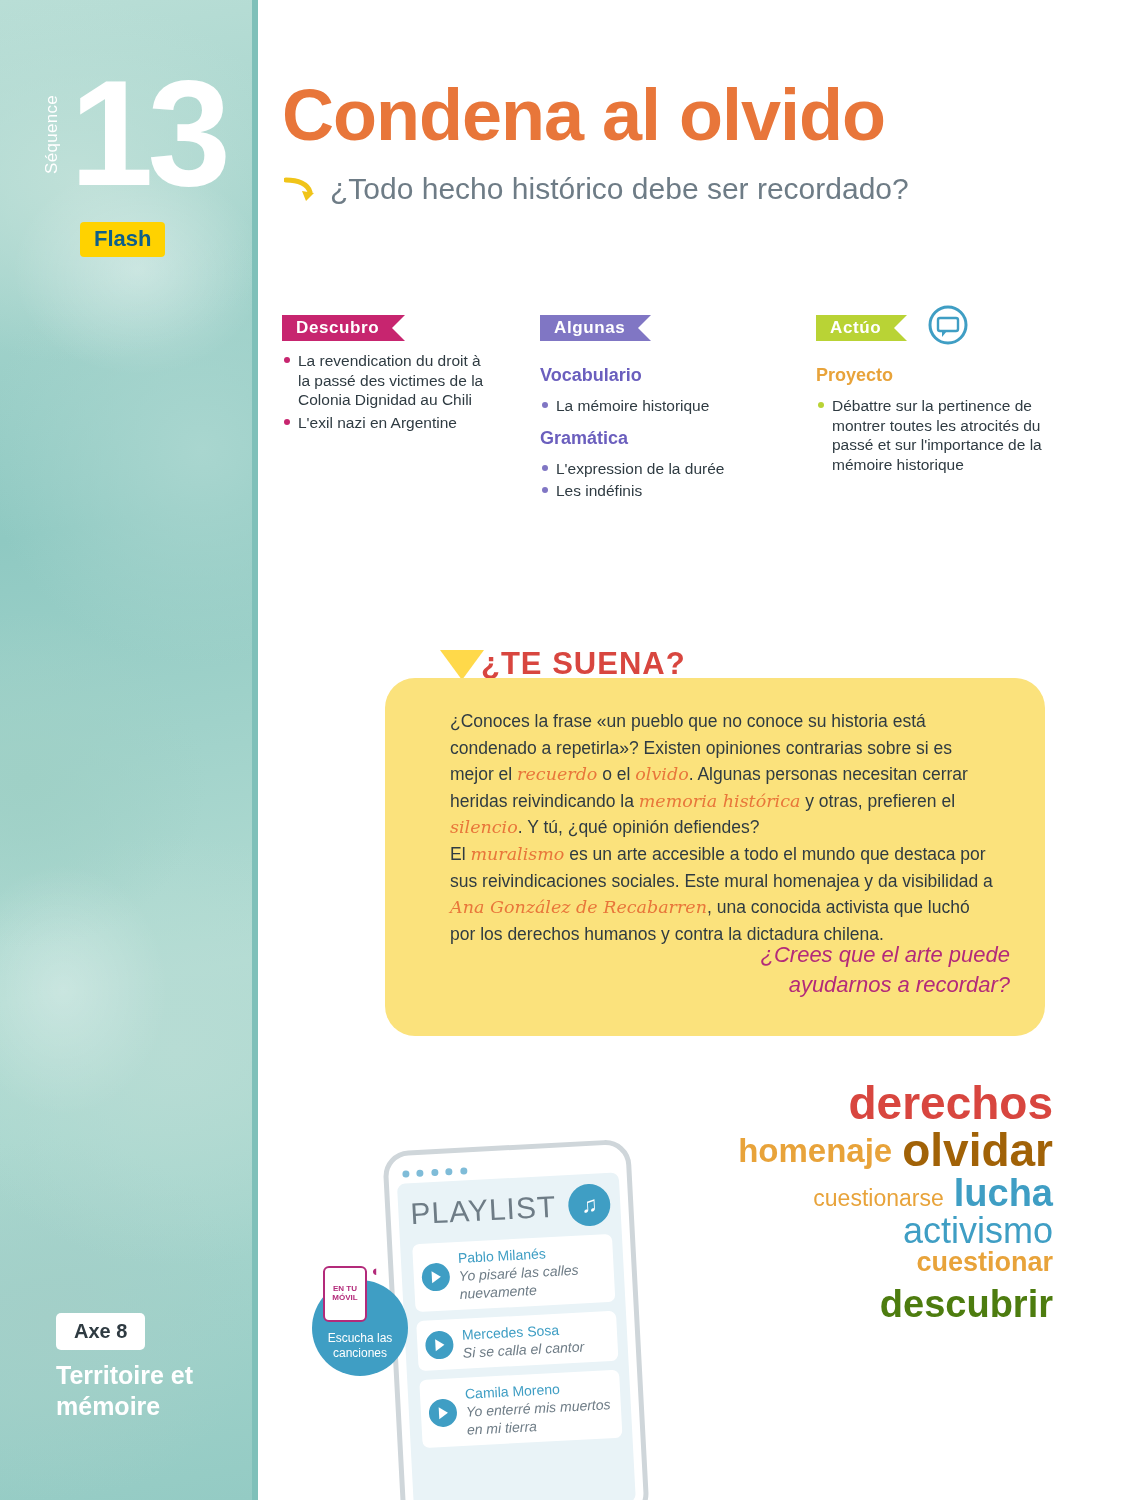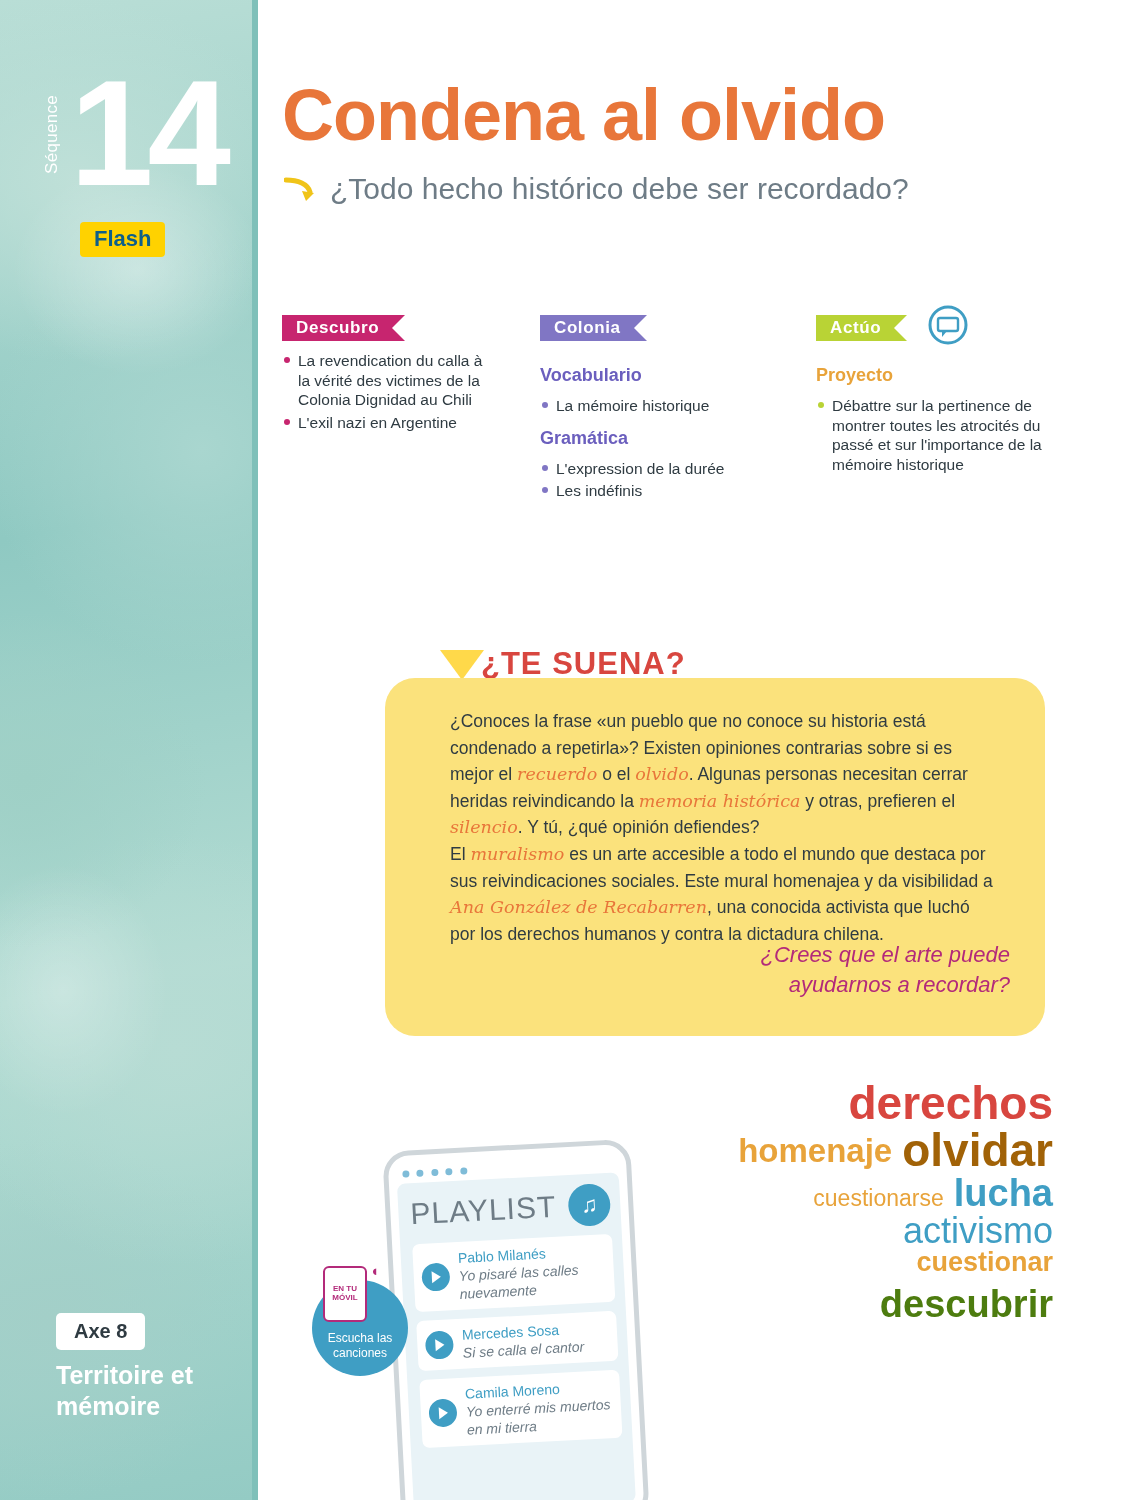"14" div.seq-number { text: 14 -> 13 }
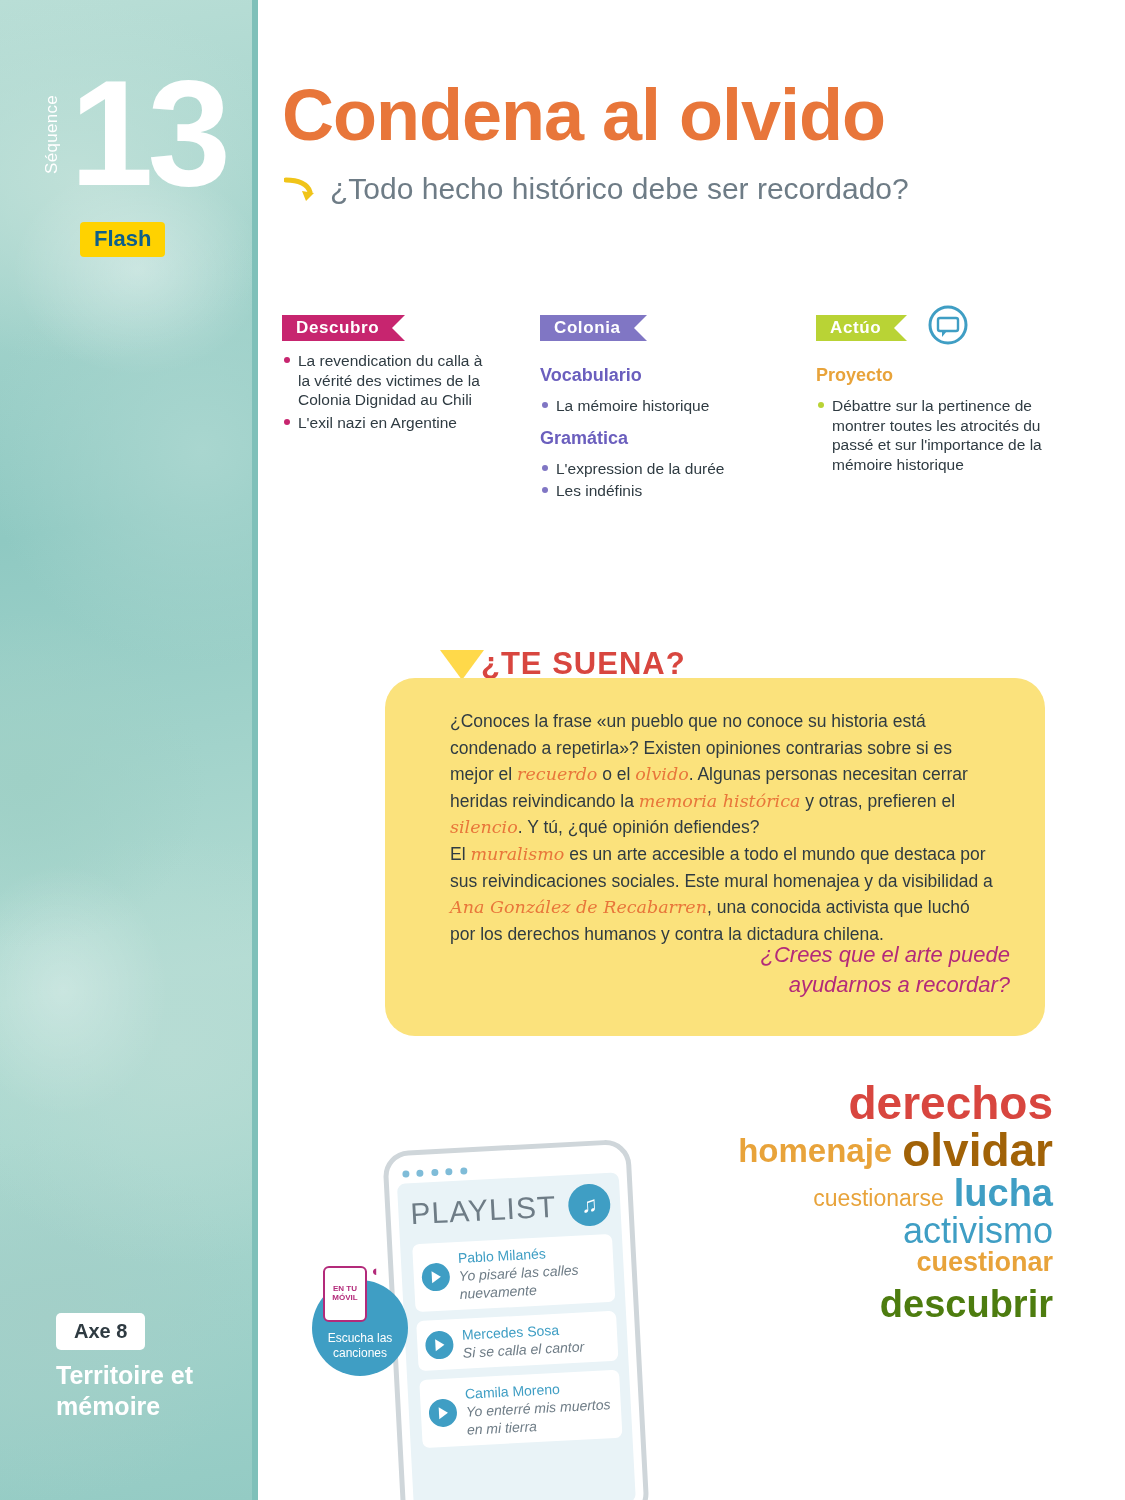"Colonia" div.tag { text: Colonia -> Algunas }
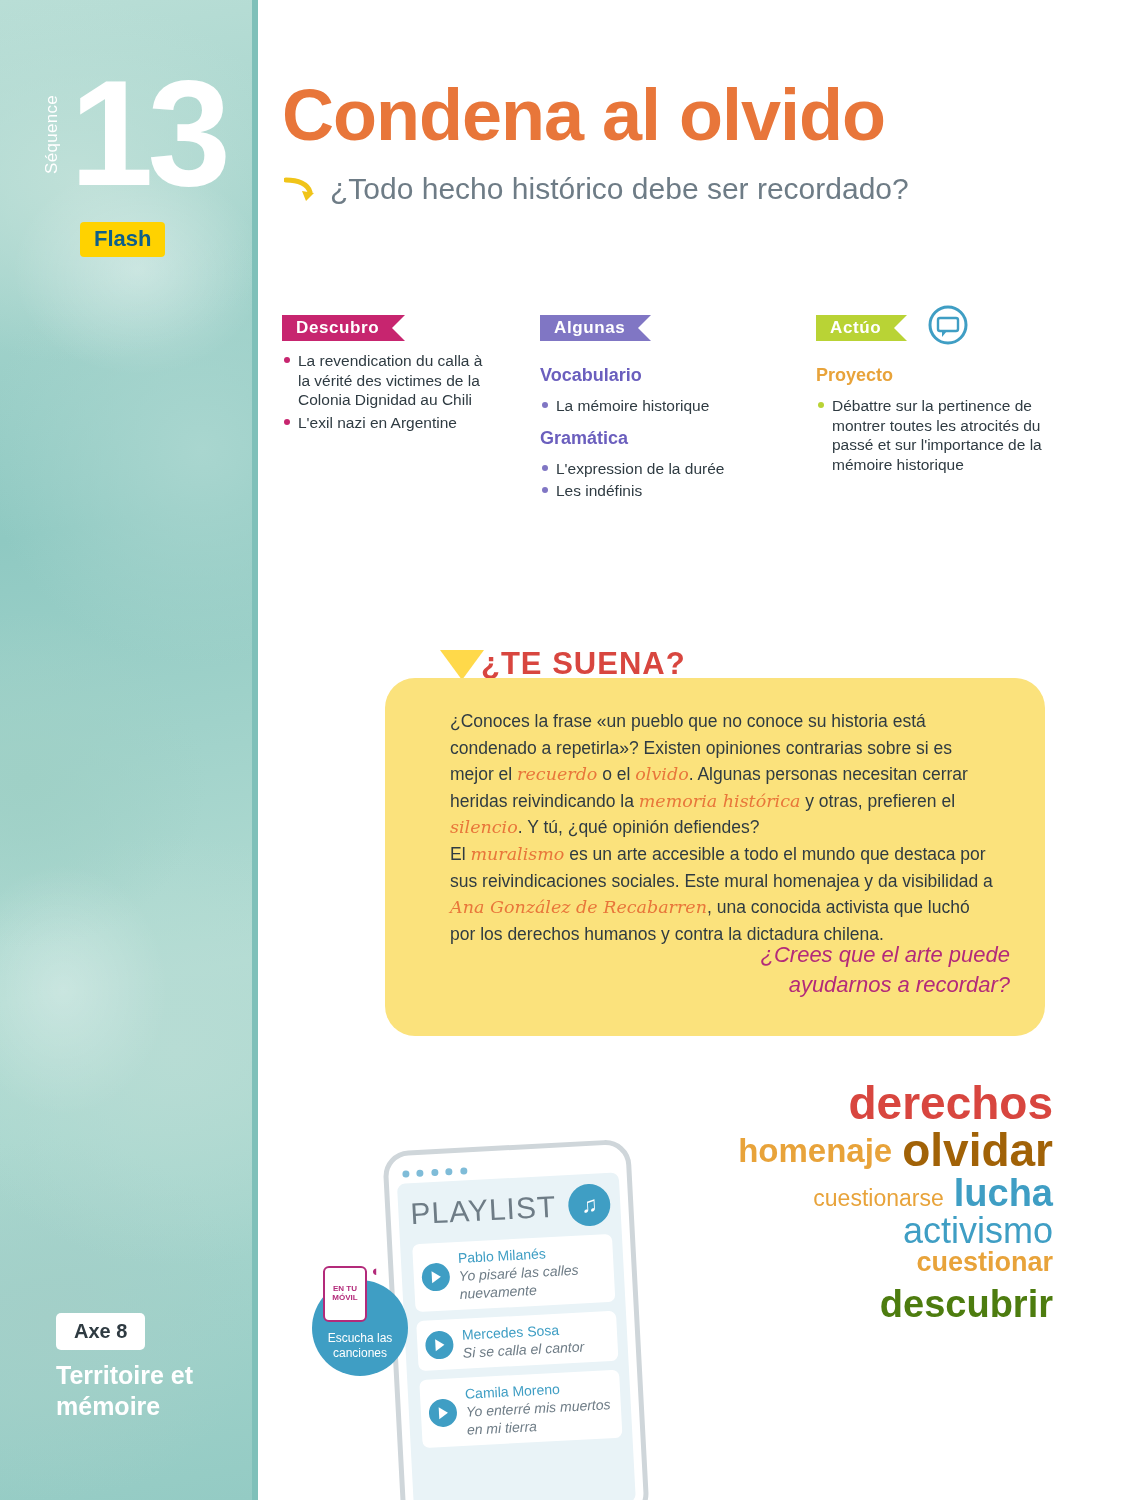"La revendication du calla à" li { text: calla à la vérité -> droit à la passé }
